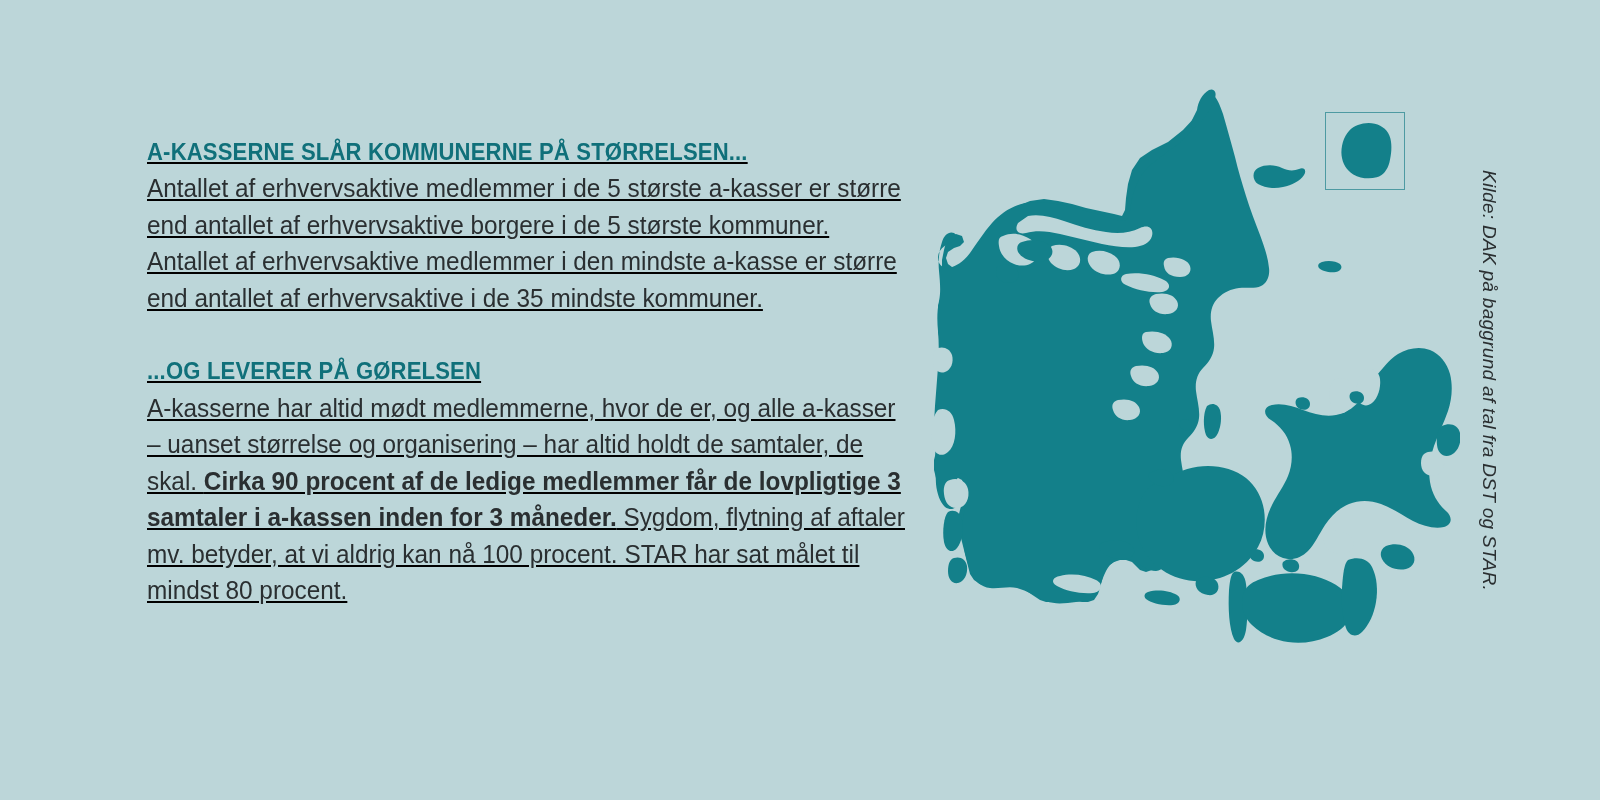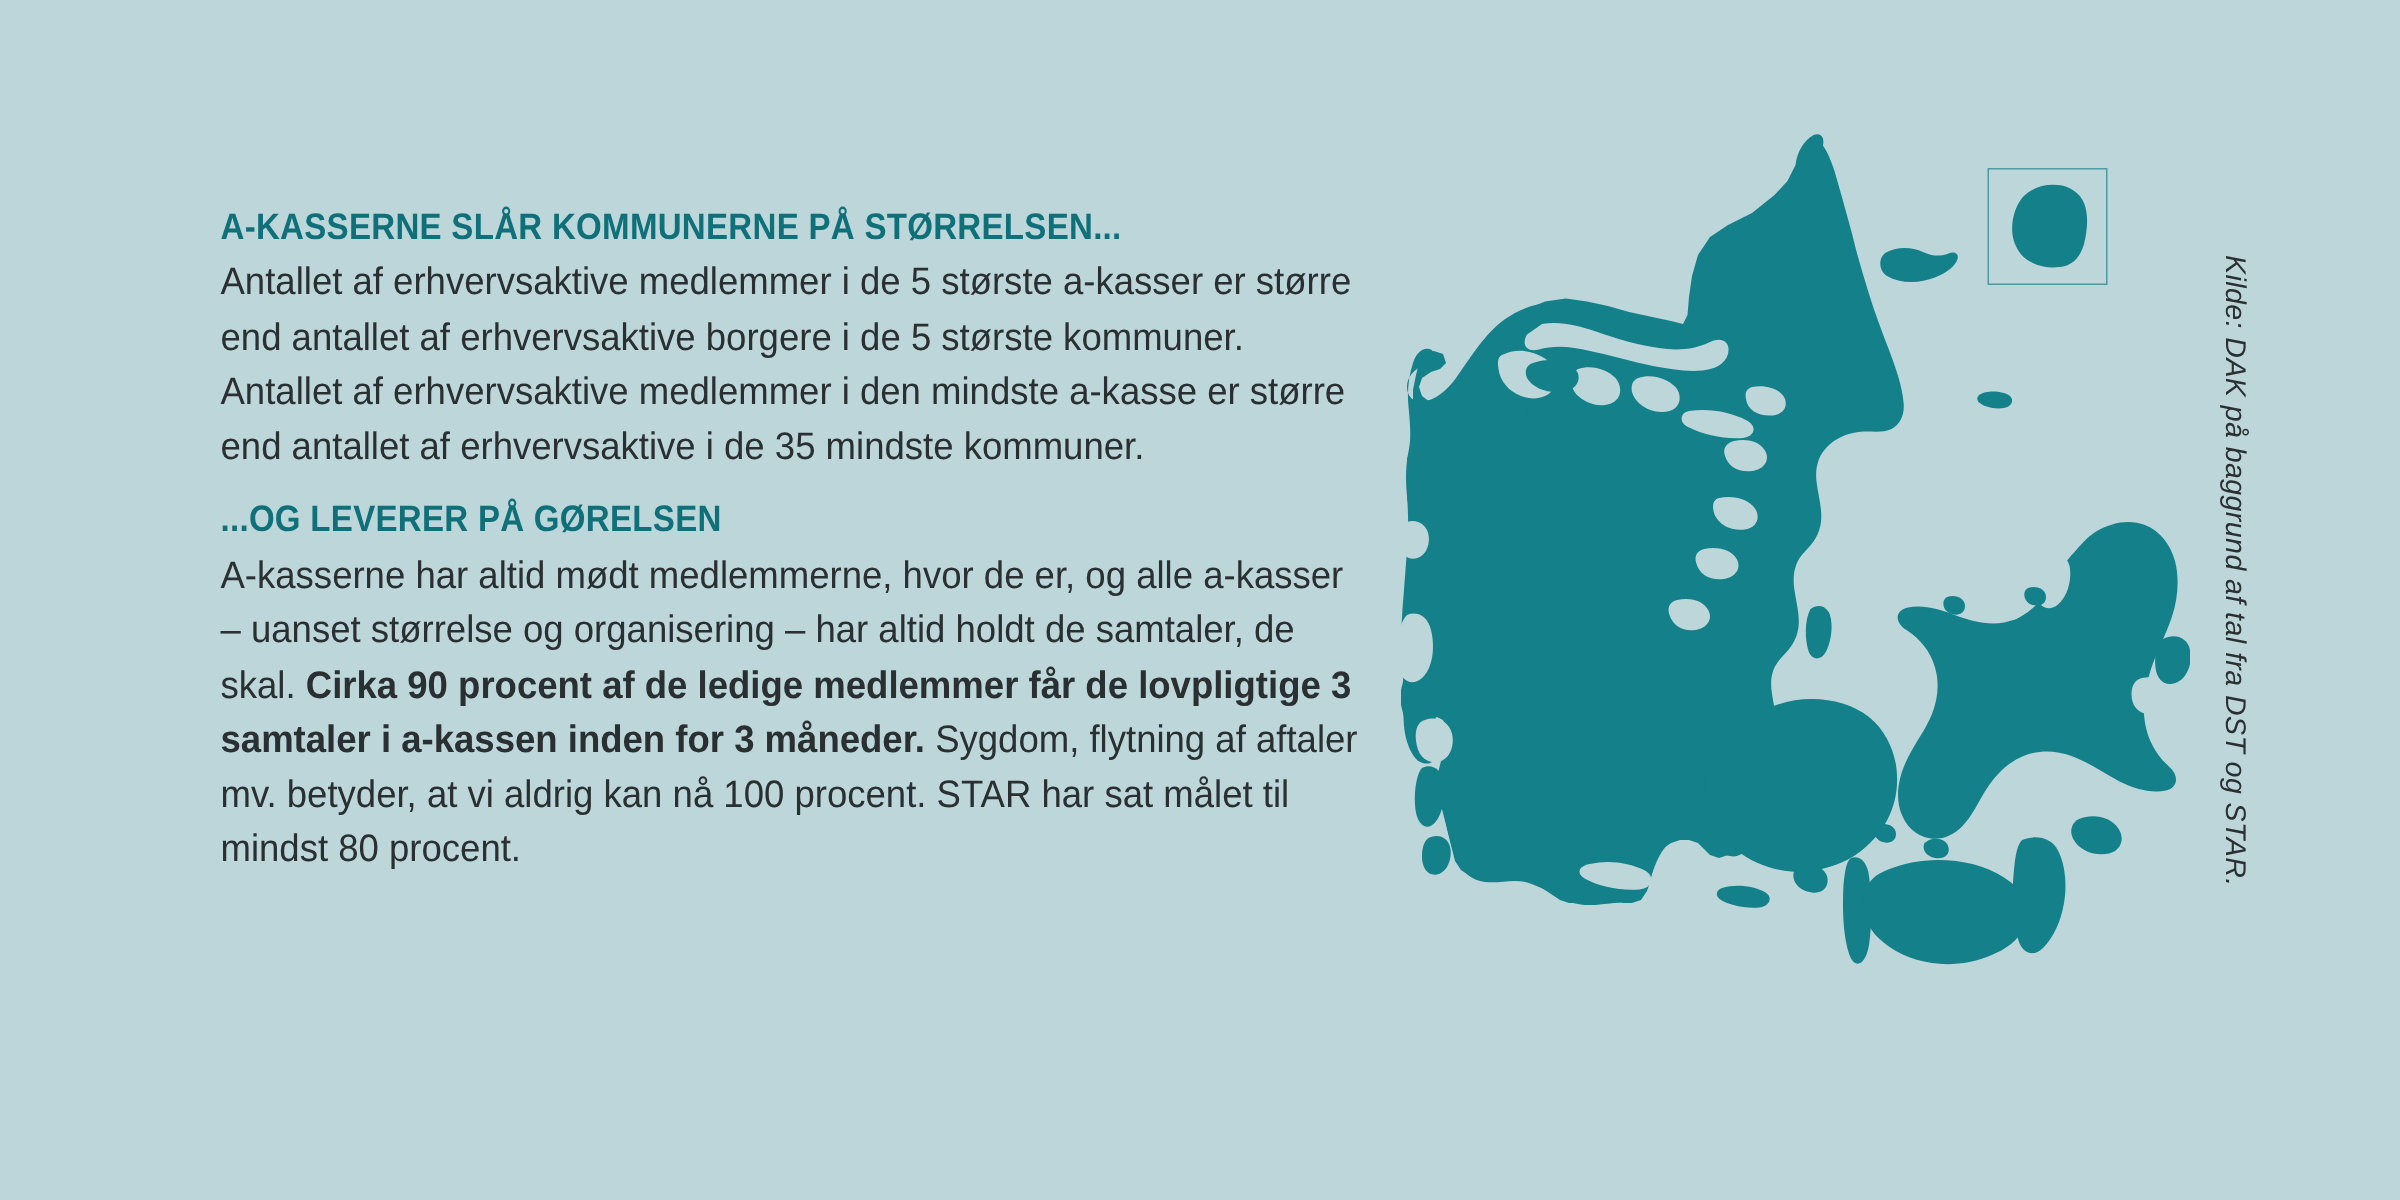"A-KASSERNE SLÅR KOMMUNERNE PÅ" #text-column { text-decoration: none -> underline }
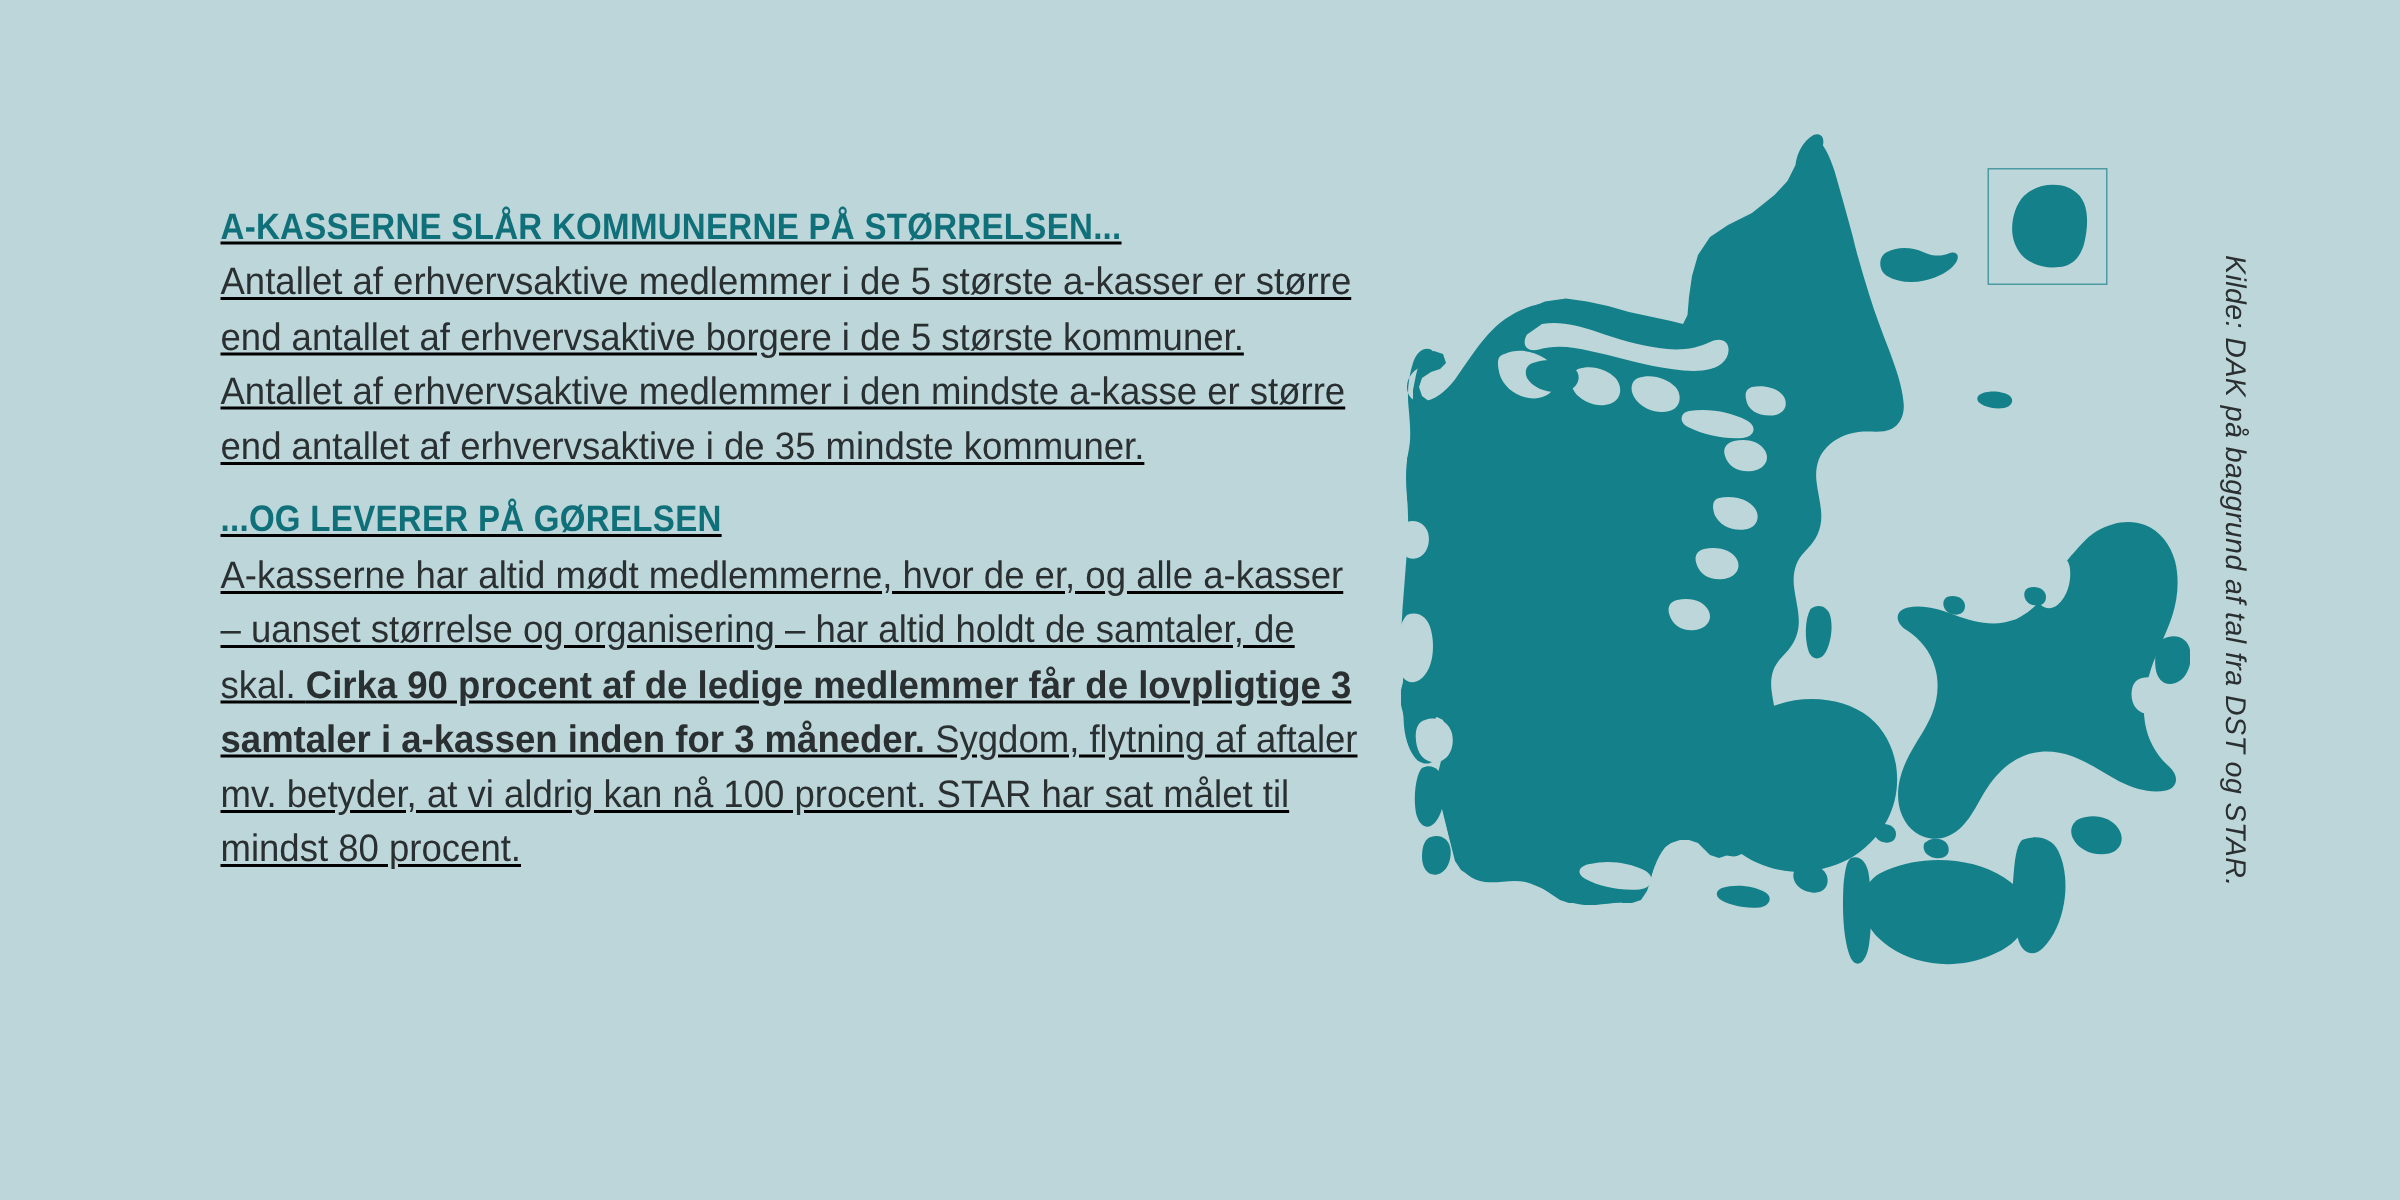"...OG LEVERER PÅ GØRELSEN" .section + .section { margin-top: 18px -> 42px }
